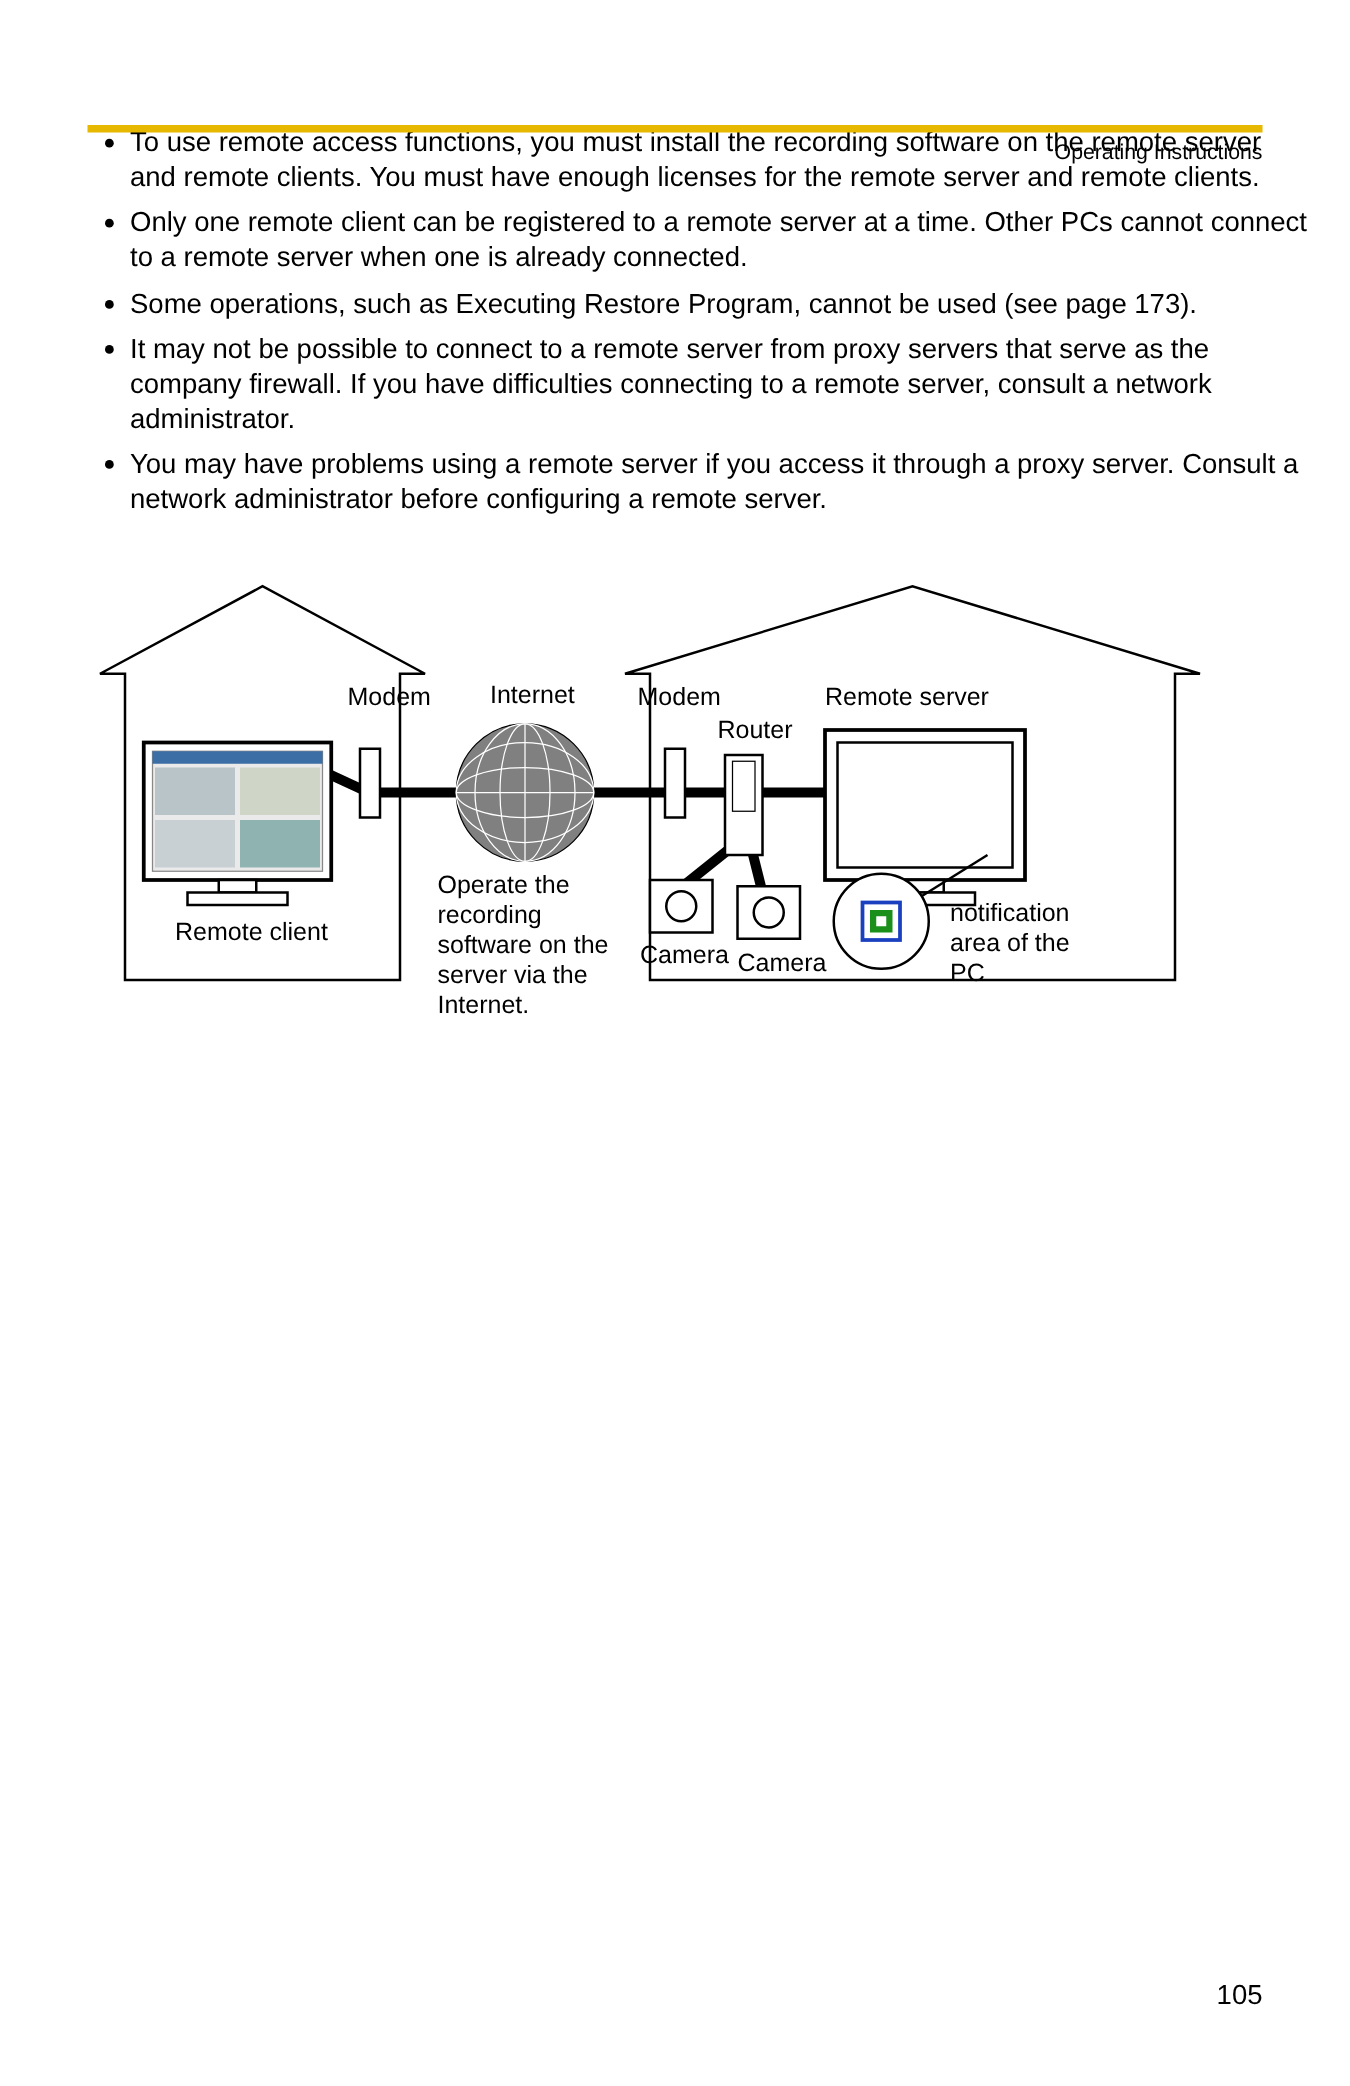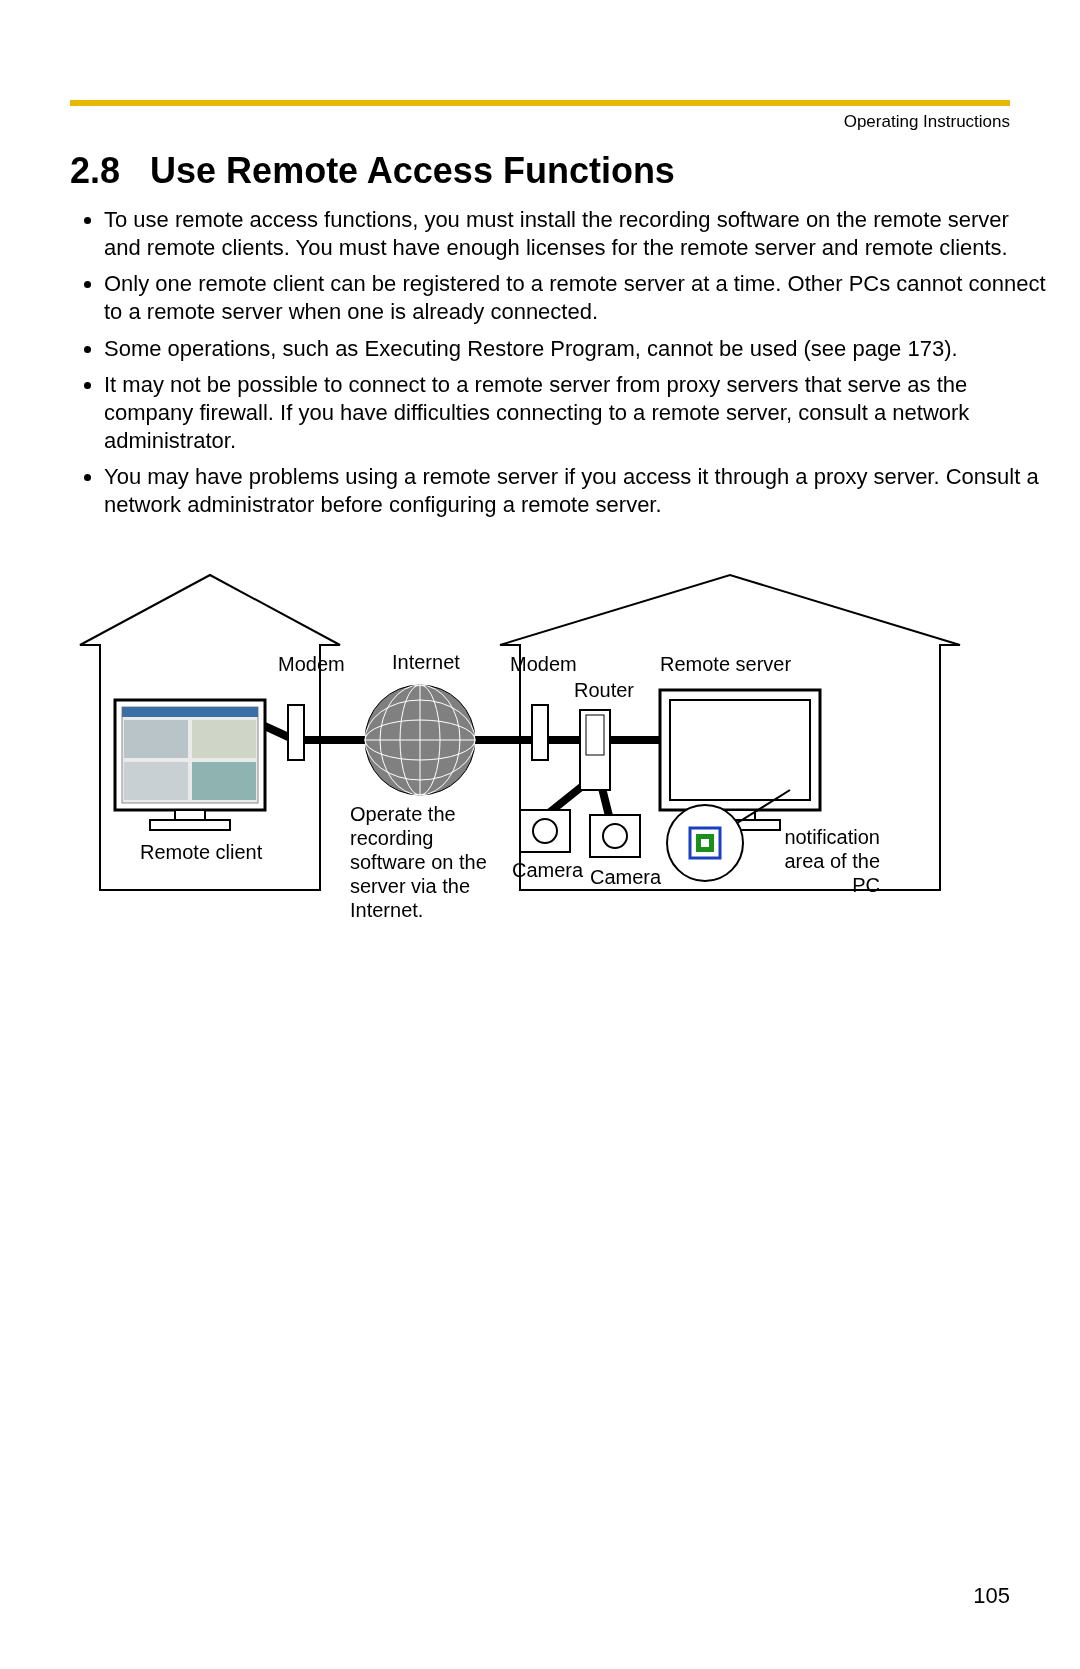"2.8 Use Remote Access Functions" h1.section-title { html: <h1> <span>2.8</span>&nbsp;&nbsp;&nbsp;<span>Use Remote Access Functions</span> </h1> -> none }
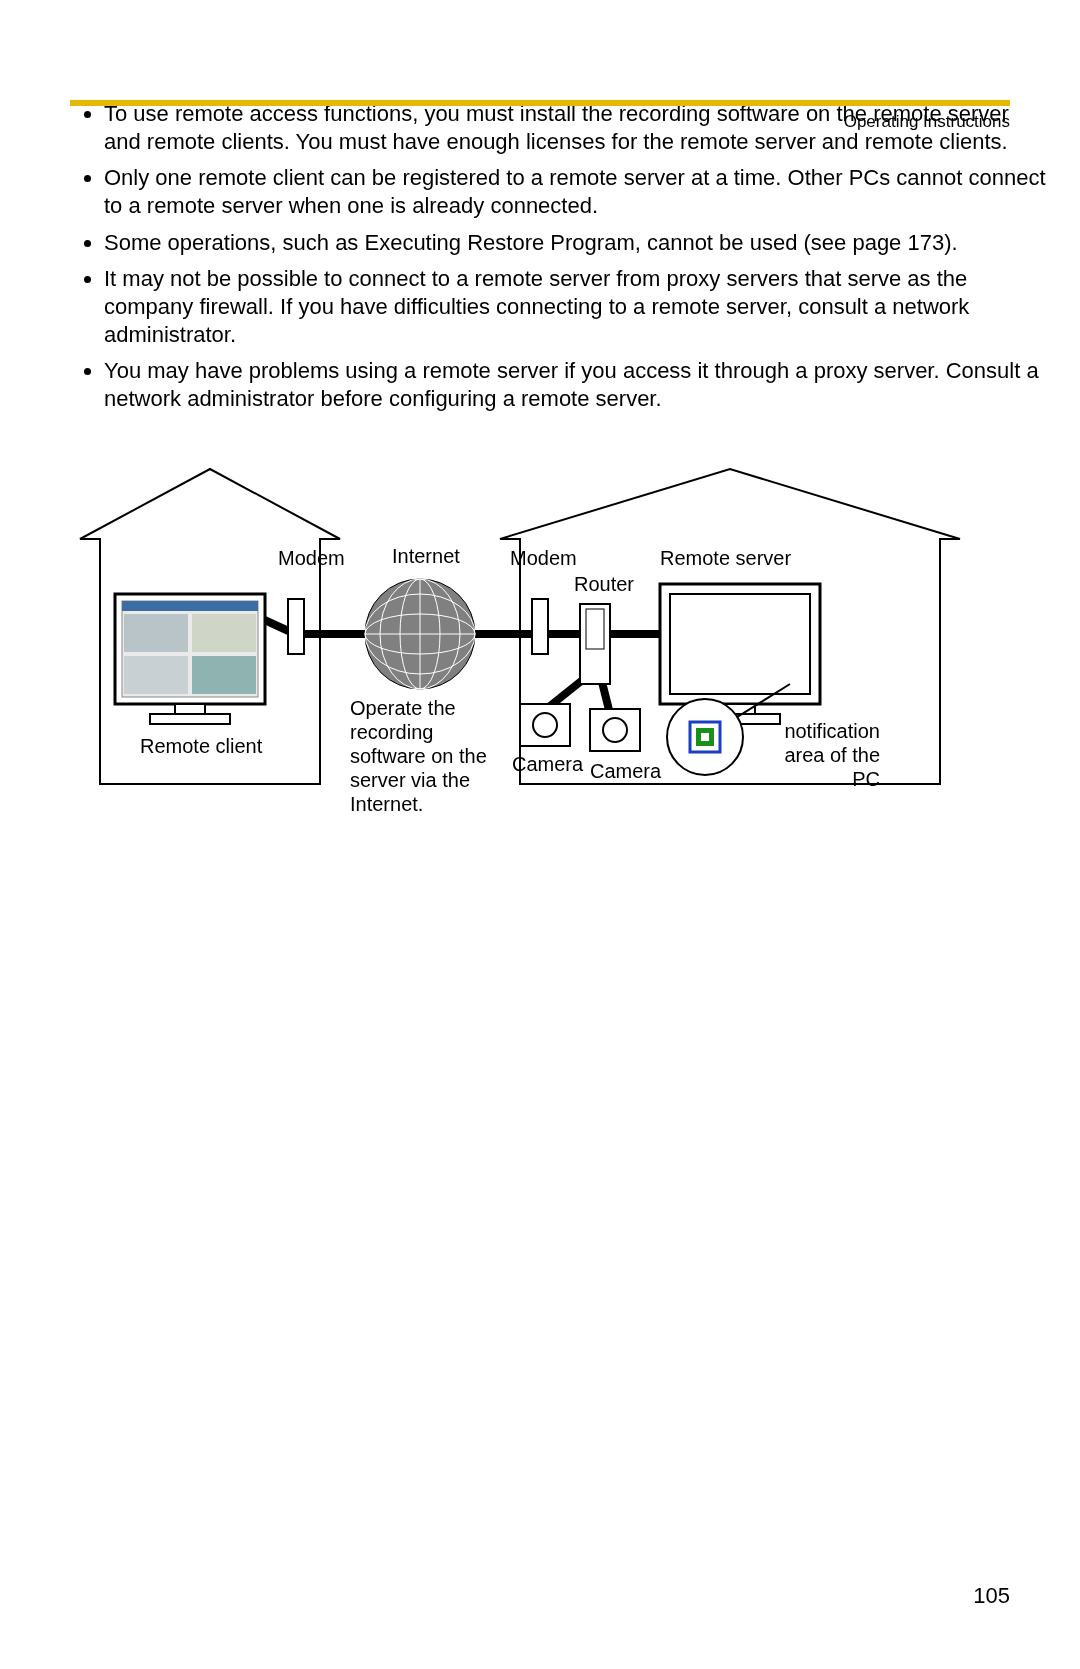"notification area of the PC" div.dlabel { text-align: right -> left }
